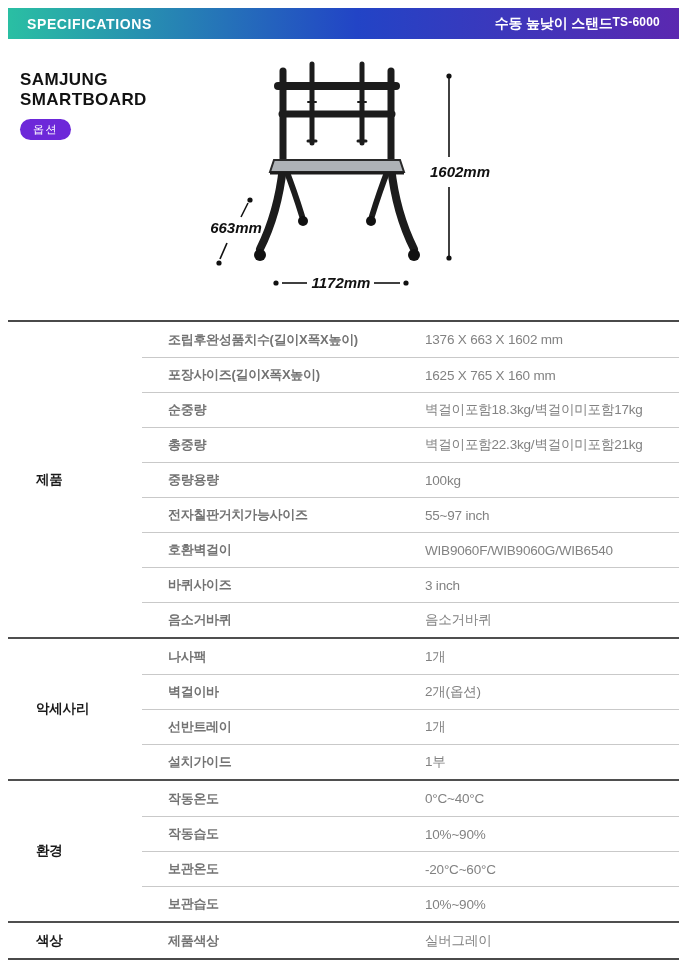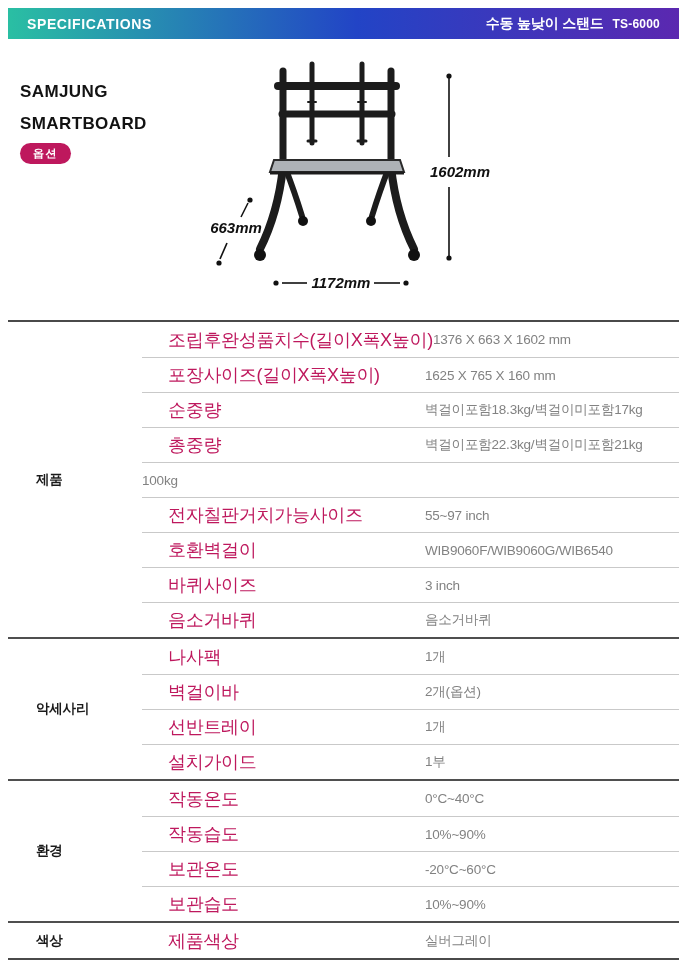"수동 높낮이 스탠드" .hb-right { align-items: center -> flex-start; gap: 9px -> none }
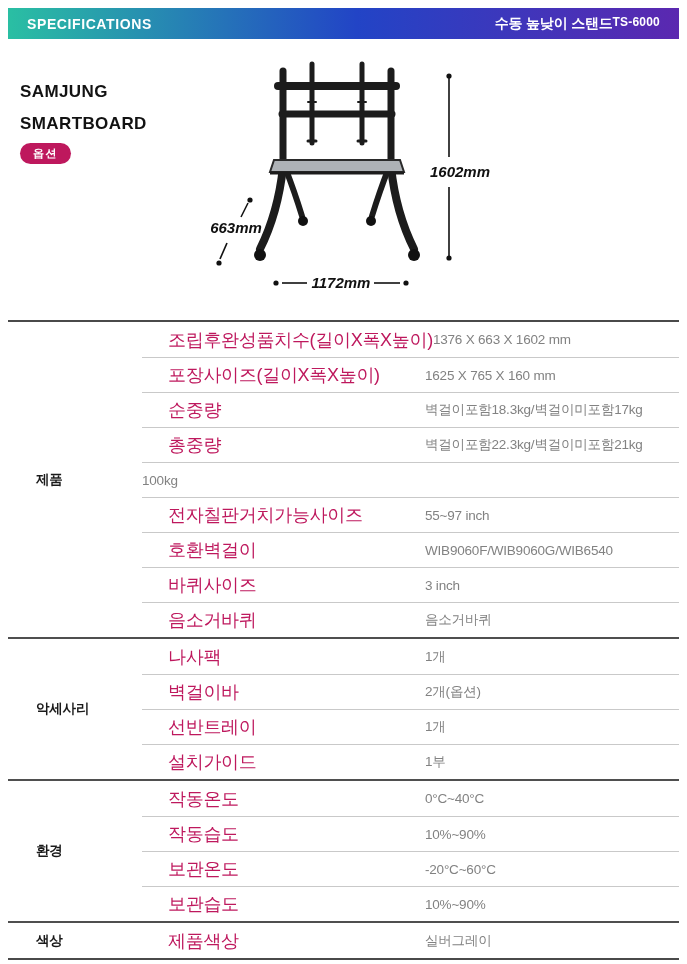"SAMJUNG" .brand .line { margin-top: 12px -> none }
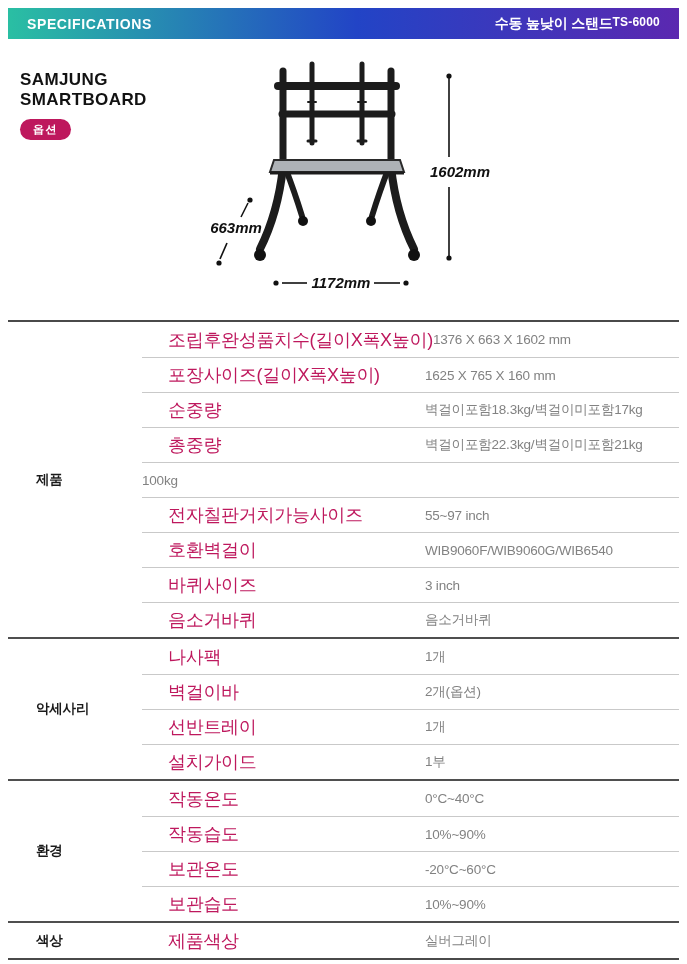"옵션" .badge { background: #be185d -> #6d28d9; font-weight: 700 -> 400 }
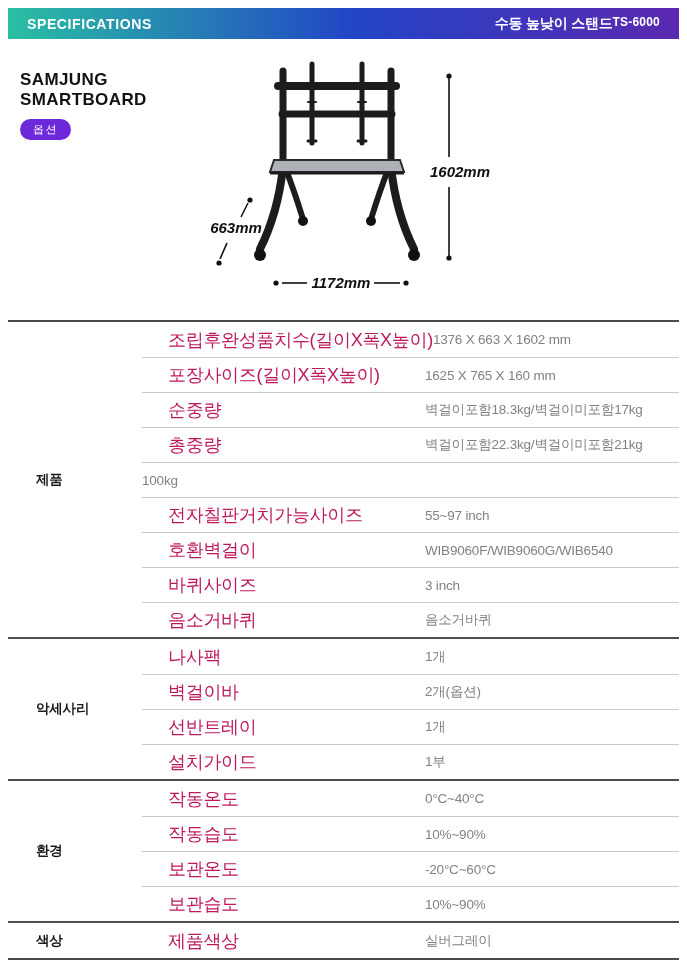"조립후완성품치수(길이X폭X높이)" .lbl { color: #be185d -> #737373; font-size: 18px -> 13px; font-weight: 400 -> 700 }
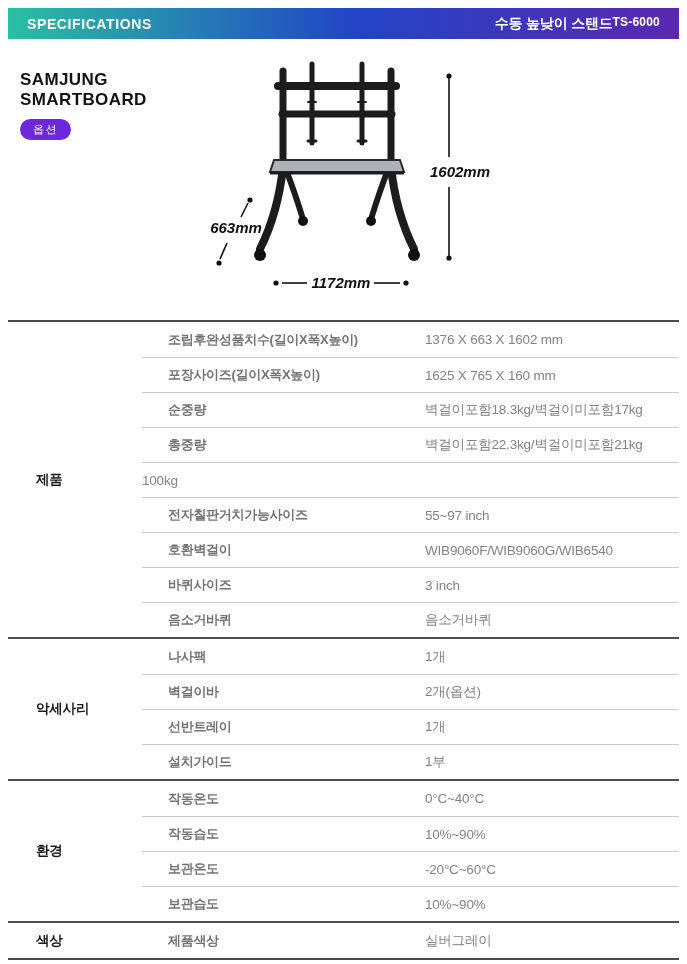"중량용량" div.lbl { html: none -> <div>중량용량</div> }
